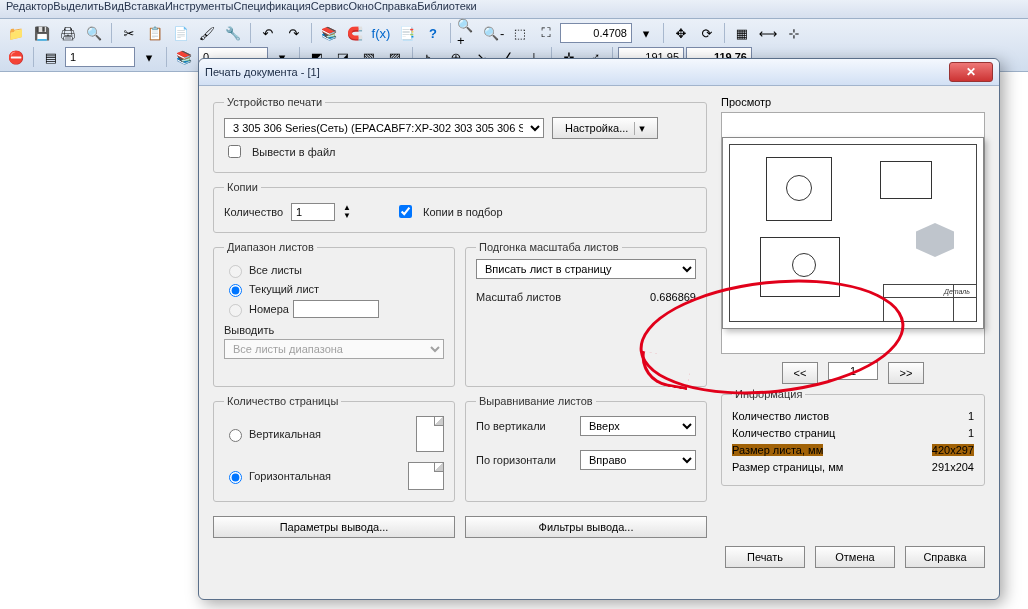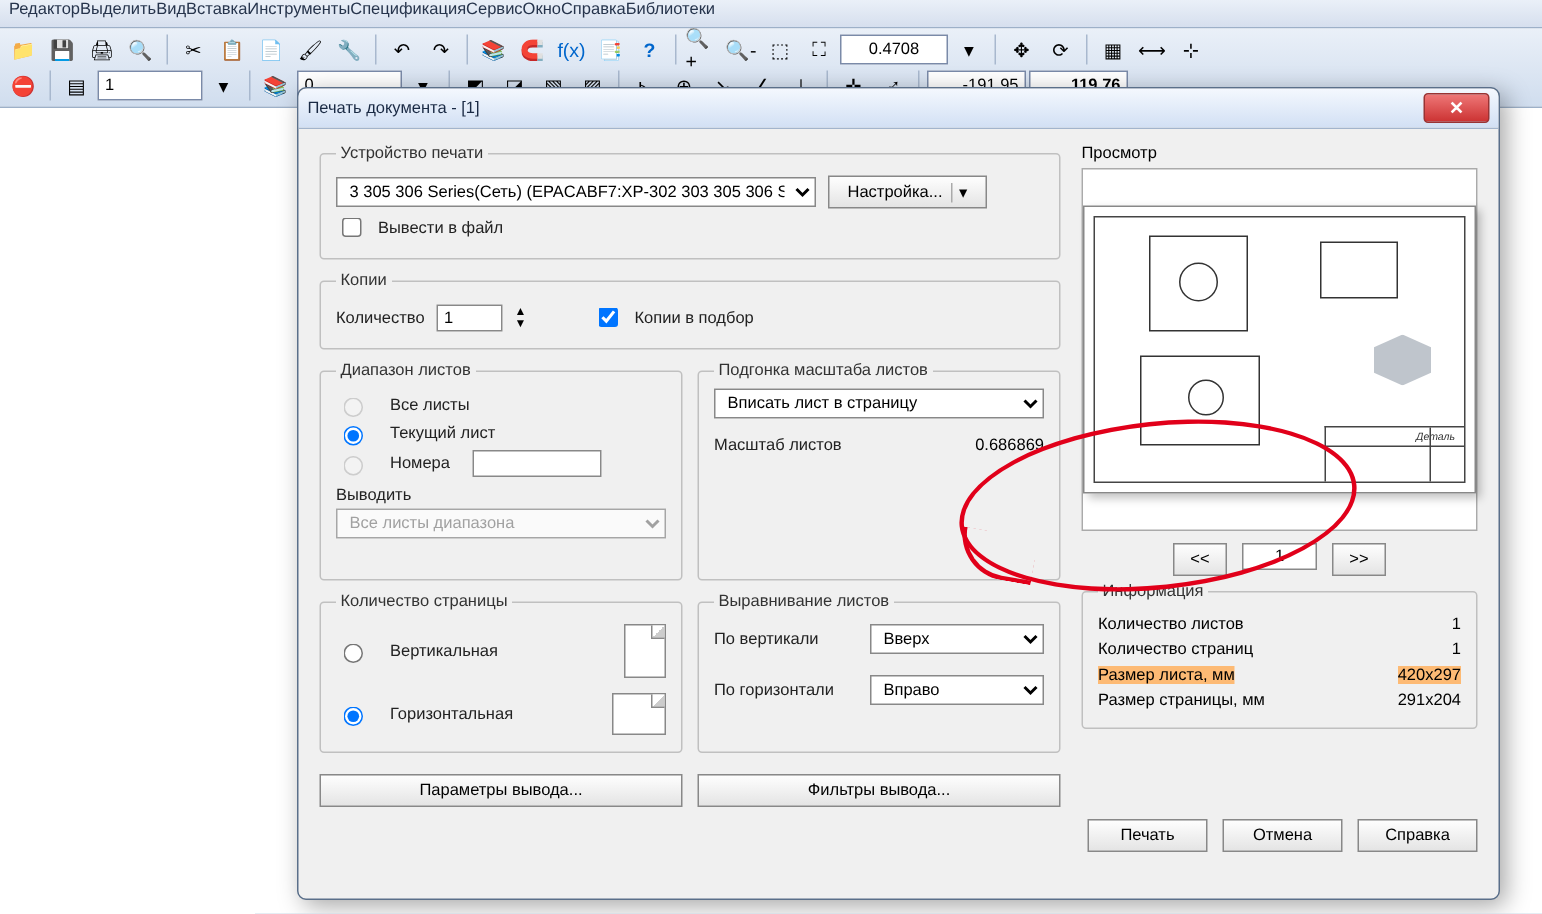"0.4708" input.tb-input { text-align: center -> right }
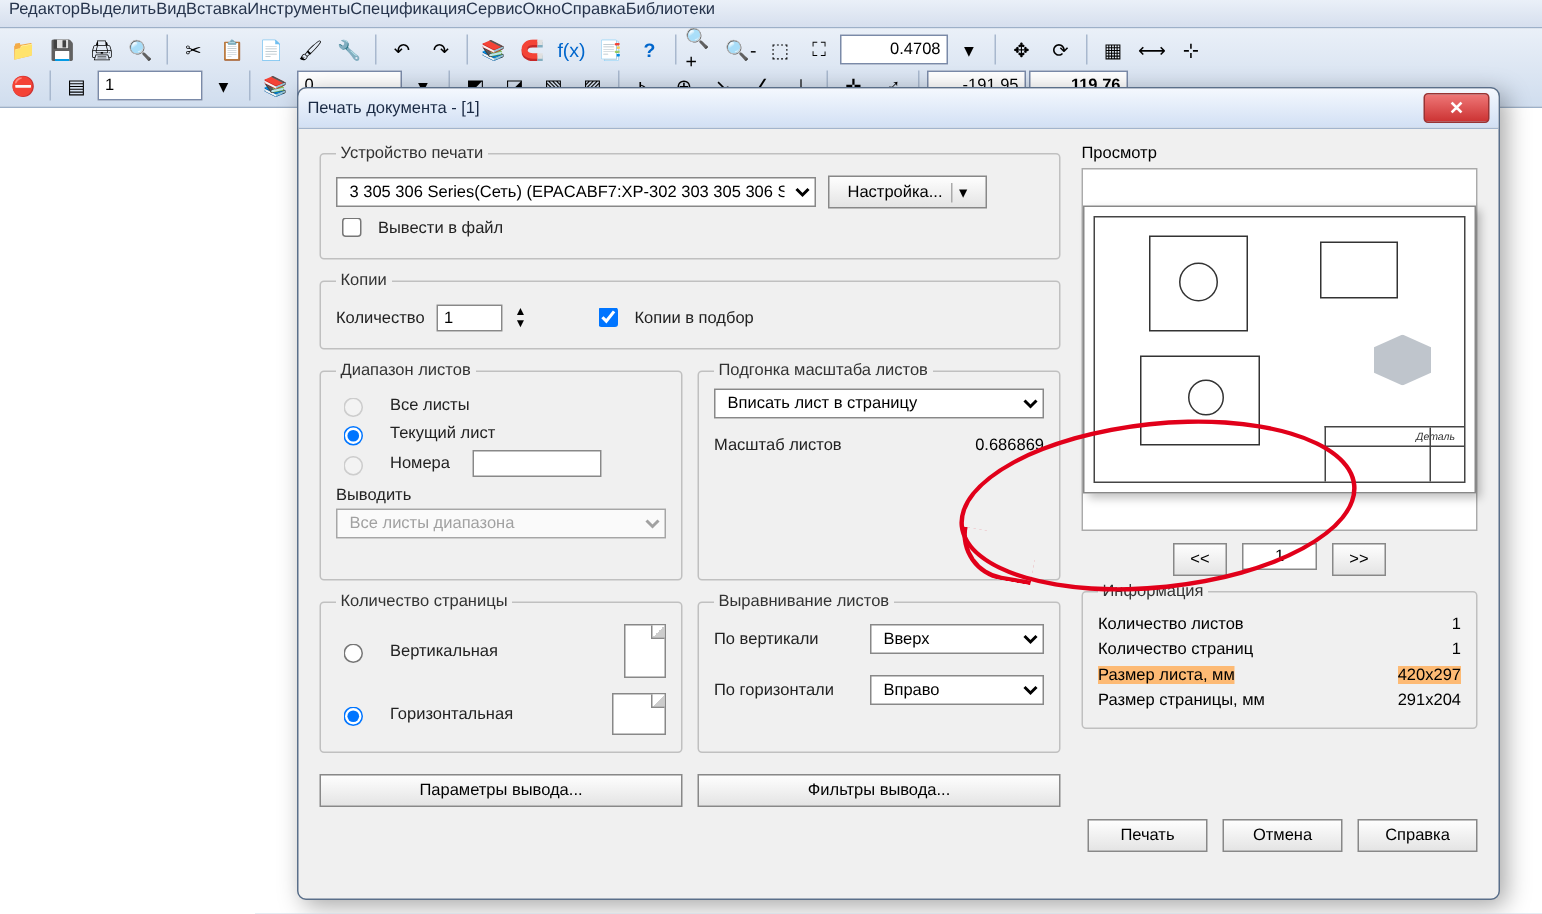"Все листы" .radio-row { gap: 15px -> 4px }
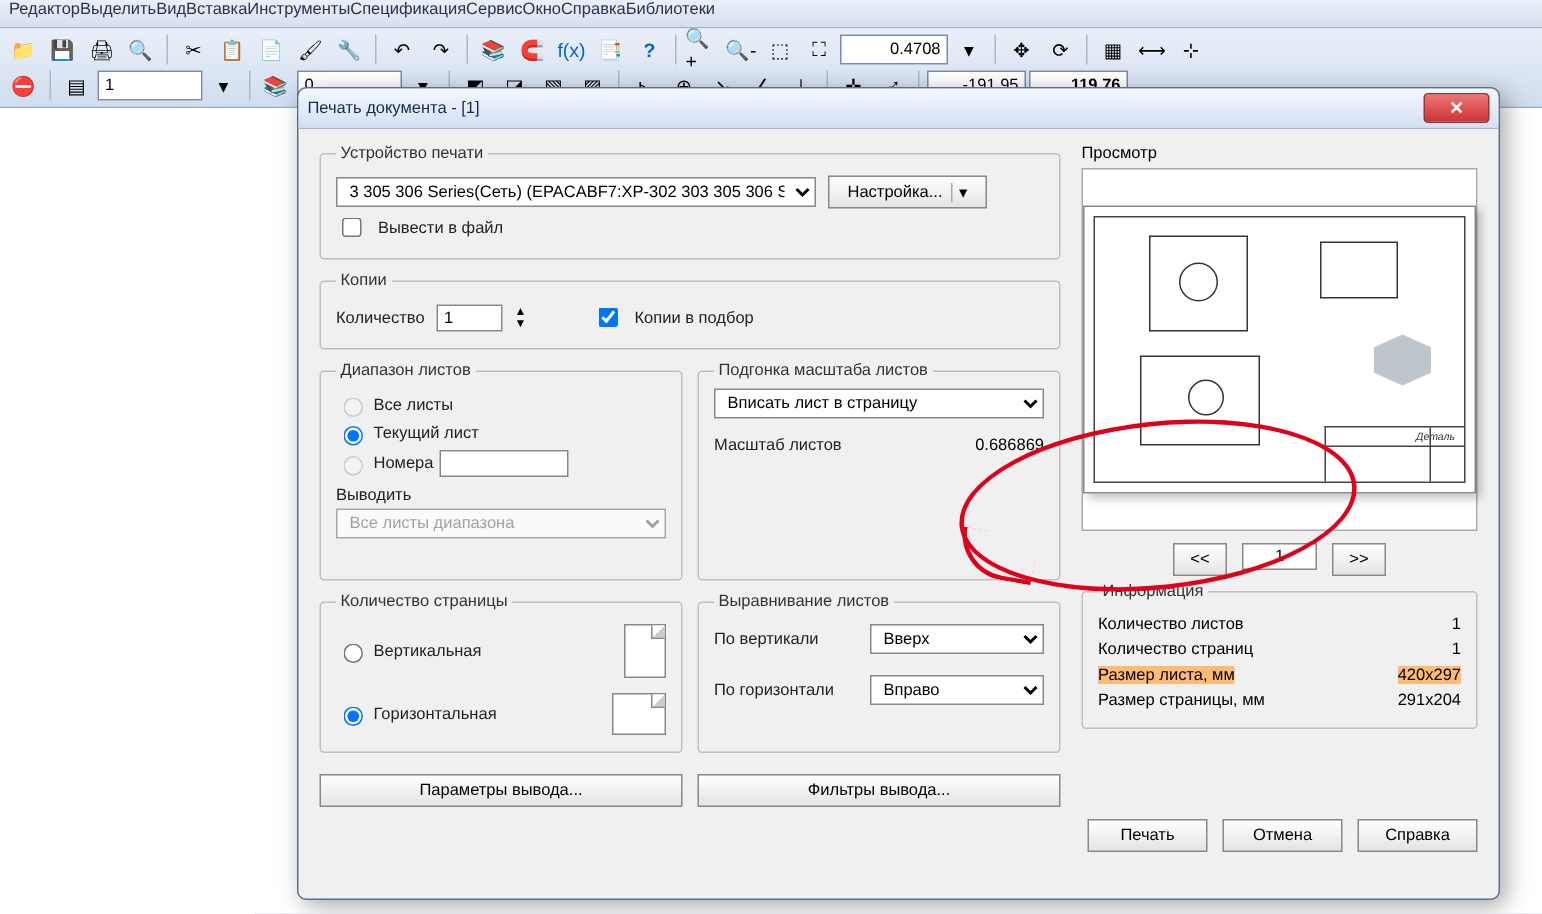"Размер листа, мм" .hl { background: #fdba74 -> #a16207 }
